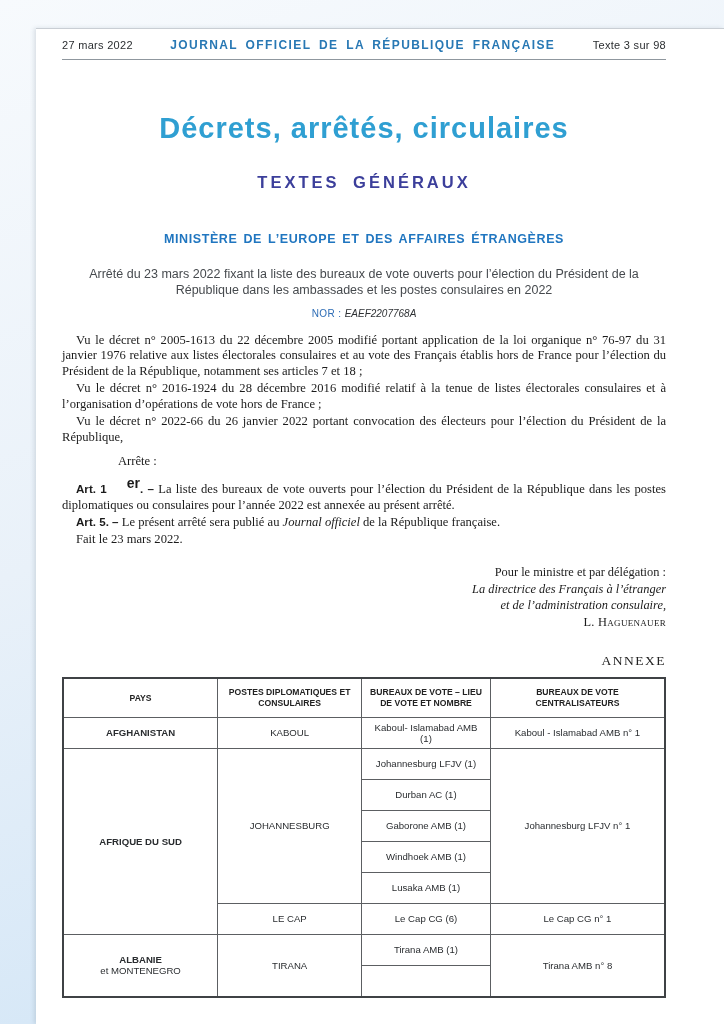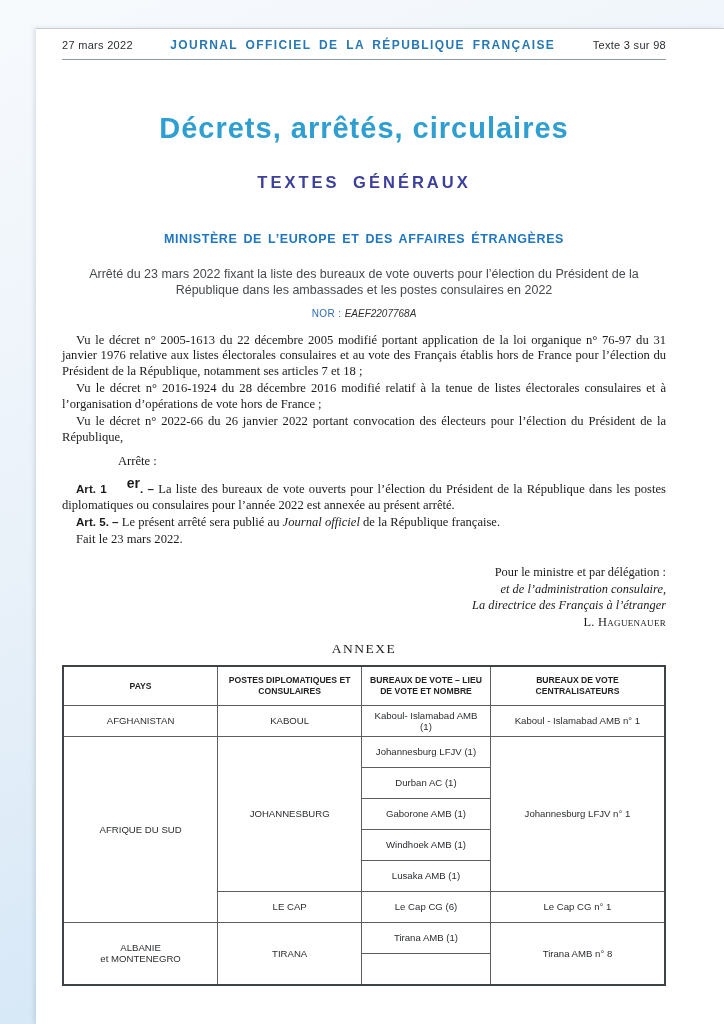"et de l’administration consulaire," div.sig-italic { order: before "La directrice des Français à" -> after "La directrice des Français à" }
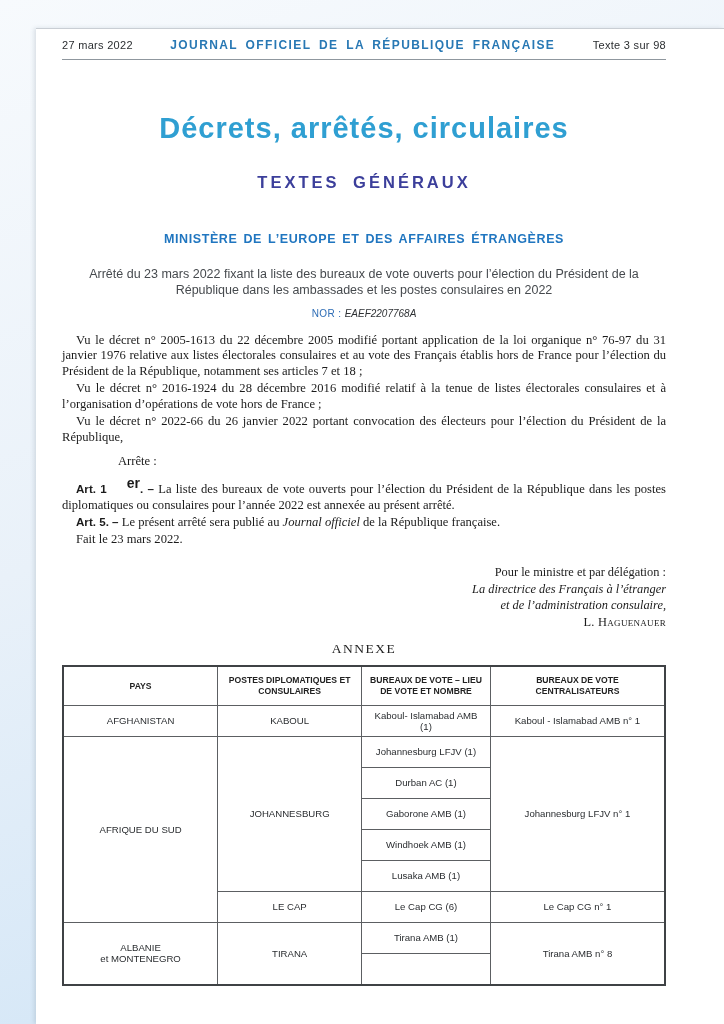"ANNEXE" .annex-title { margin-top: 10px -> 22px; text-align: center -> right }
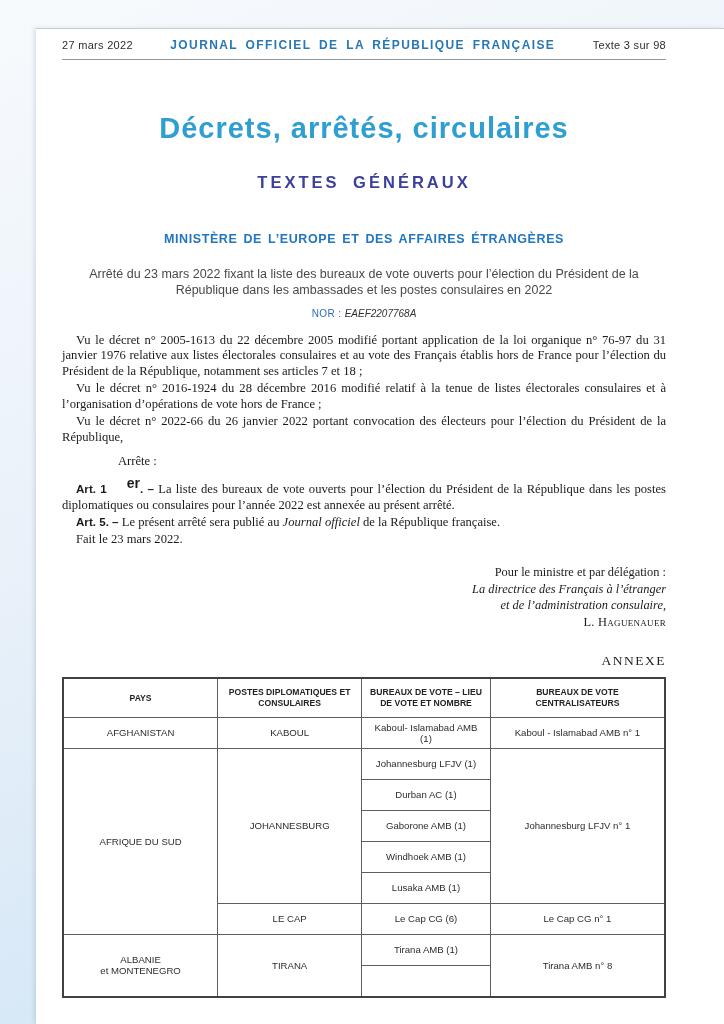"AFGHANISTAN" table.annex .country { font-weight: normal -> bold }
